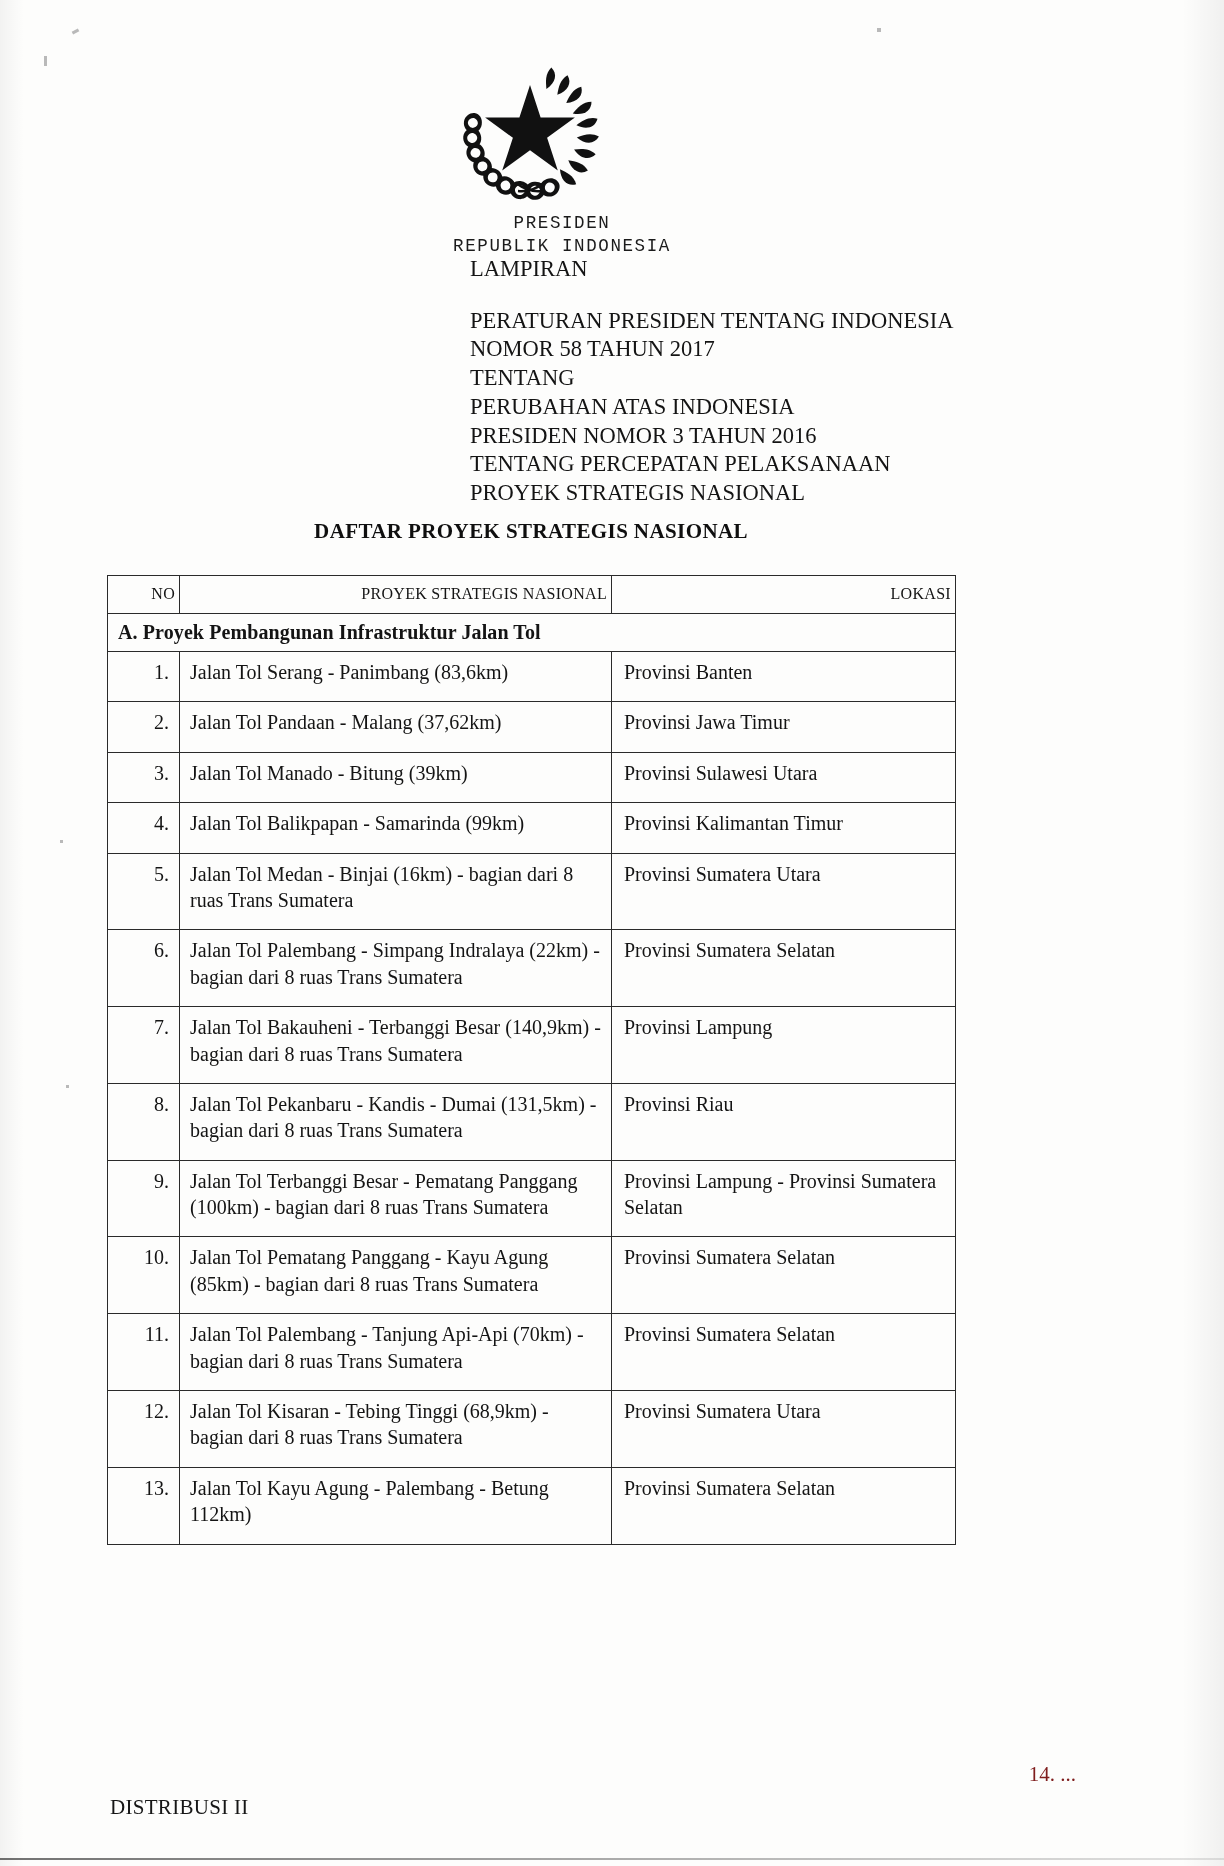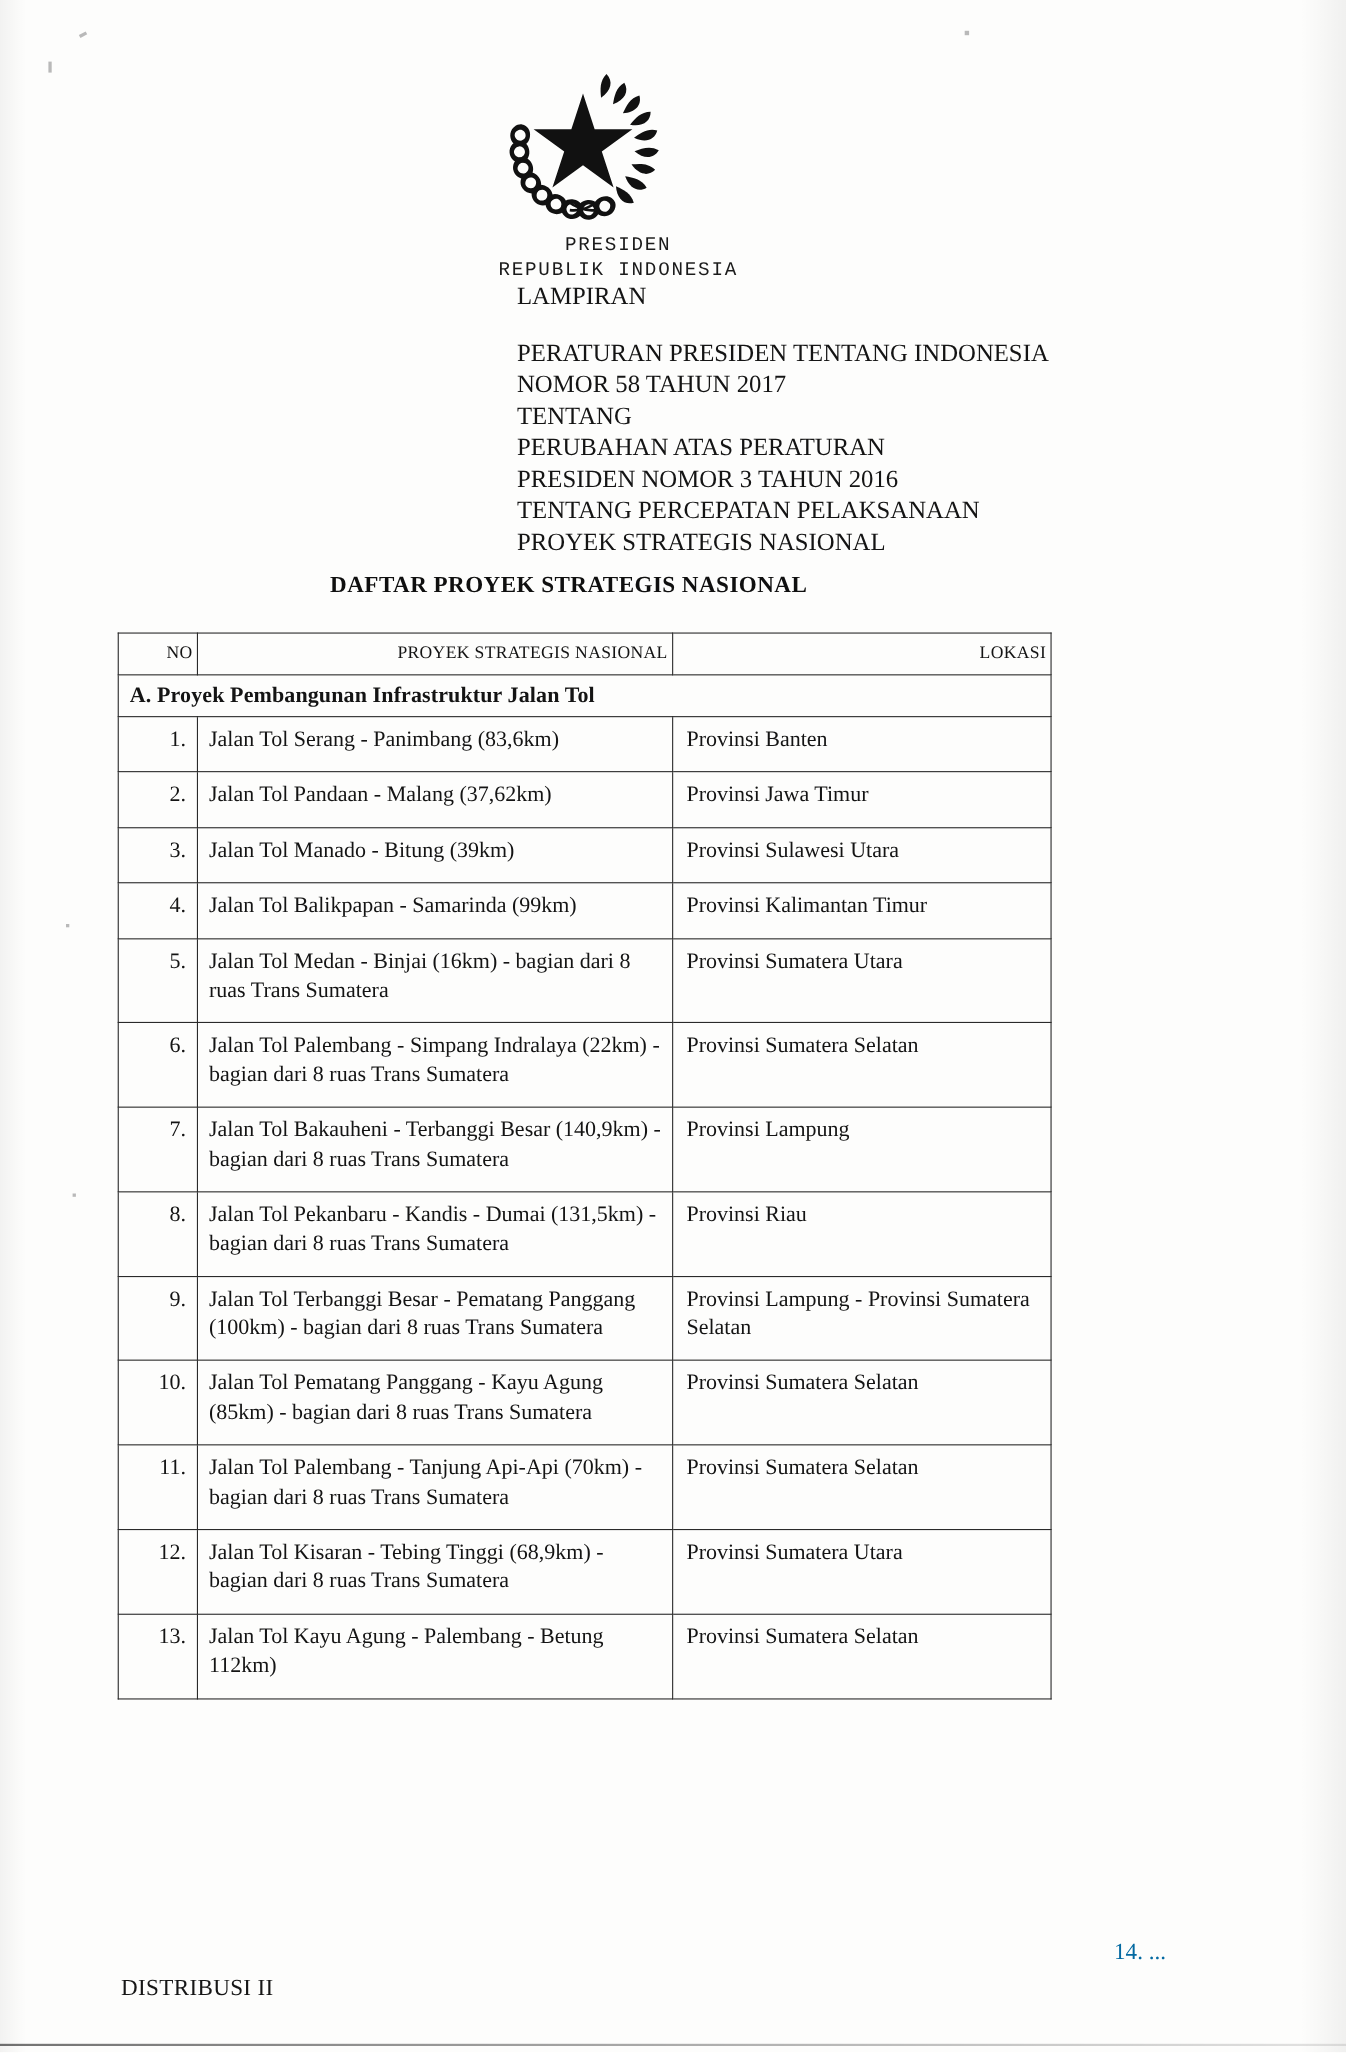"PERUBAHAN ATAS PERATURAN" div { text: PERATURAN -> INDONESIA }
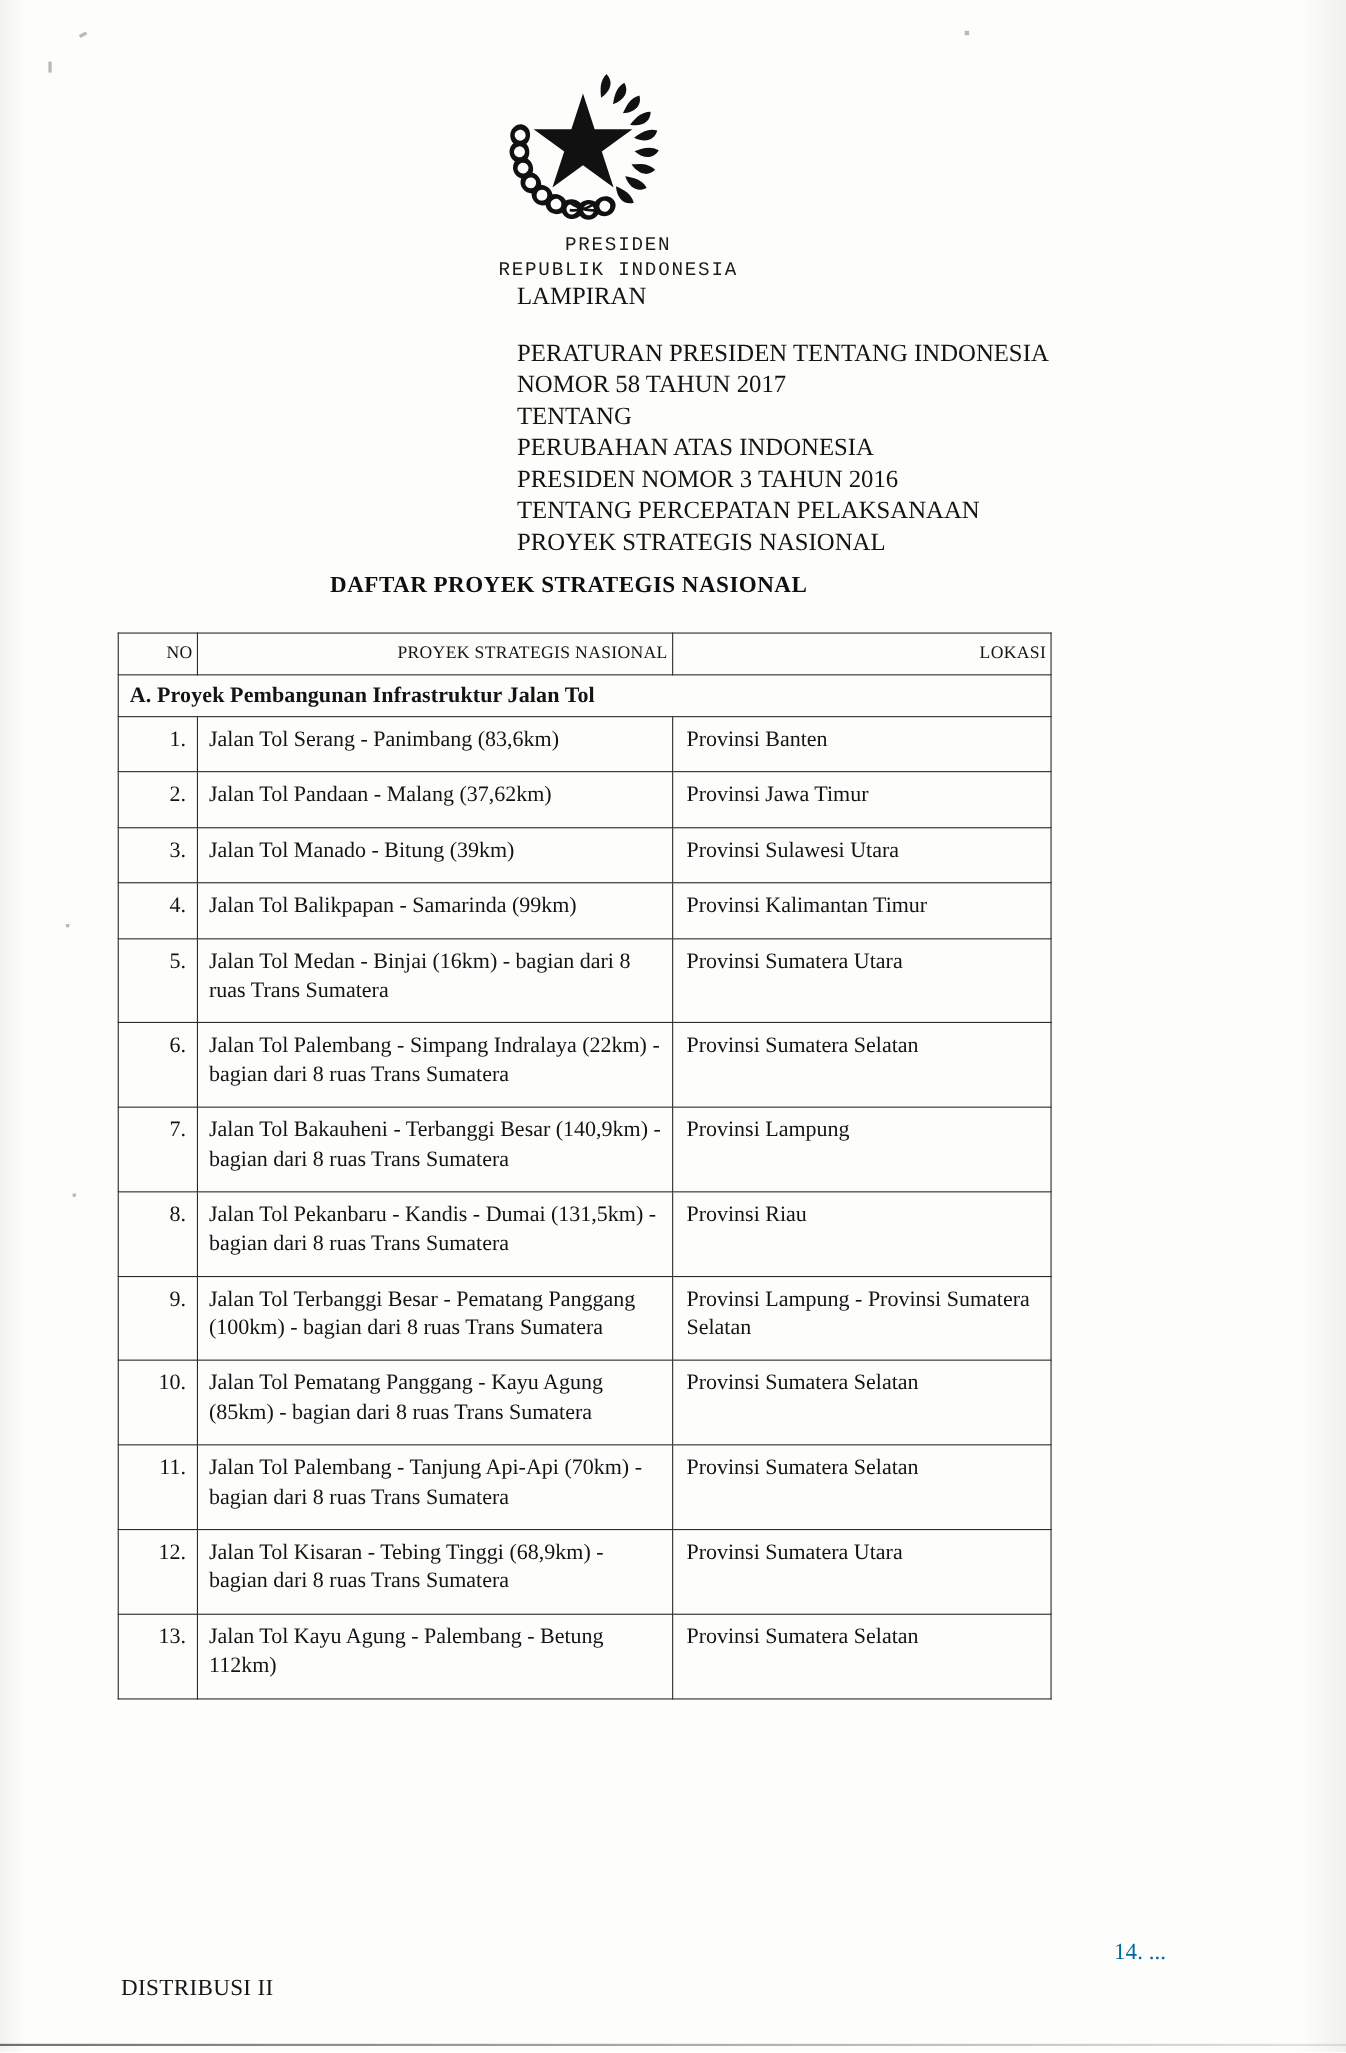"DAFTAR PROYEK STRATEGIS NASIONAL" .doc-title { left: 93px -> 107px }
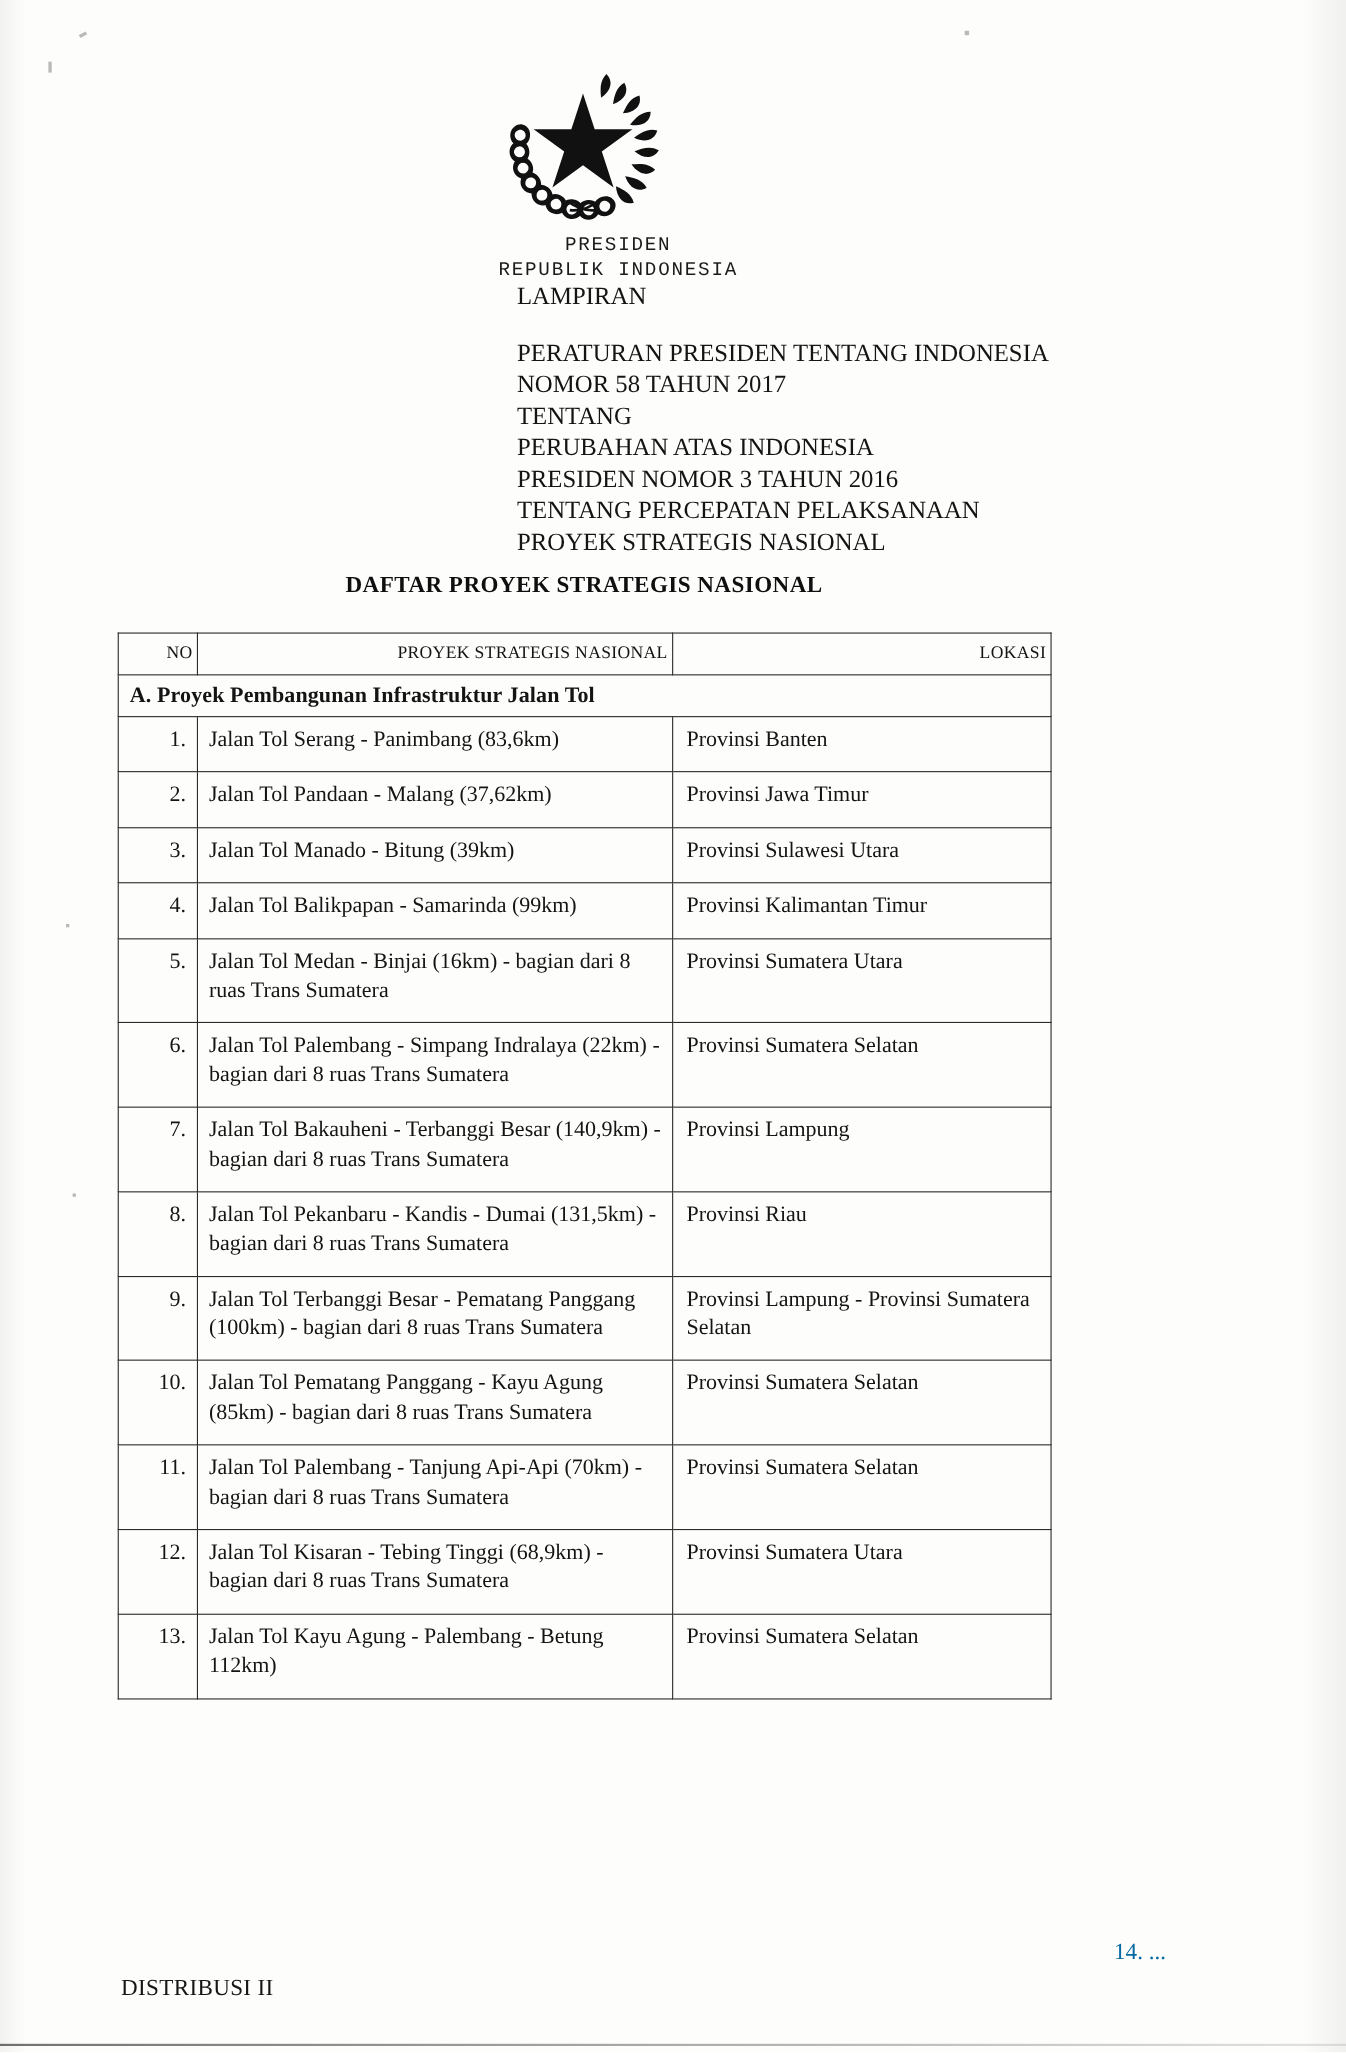"14. ..." .page-continue { color: #0369a1 -> #7f1d1d; right: 164px -> 148px }
